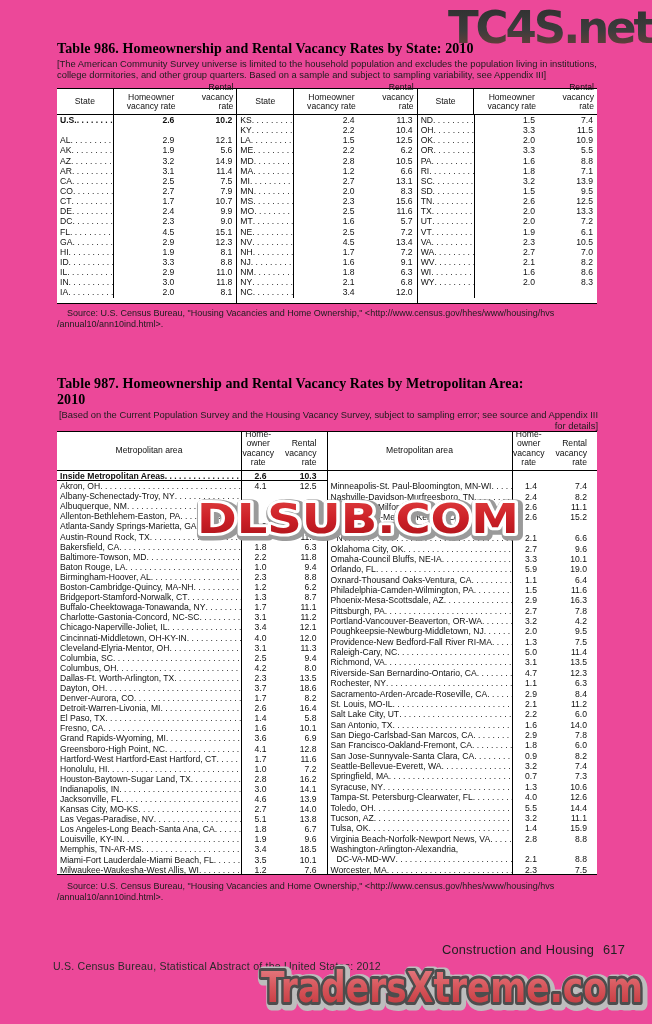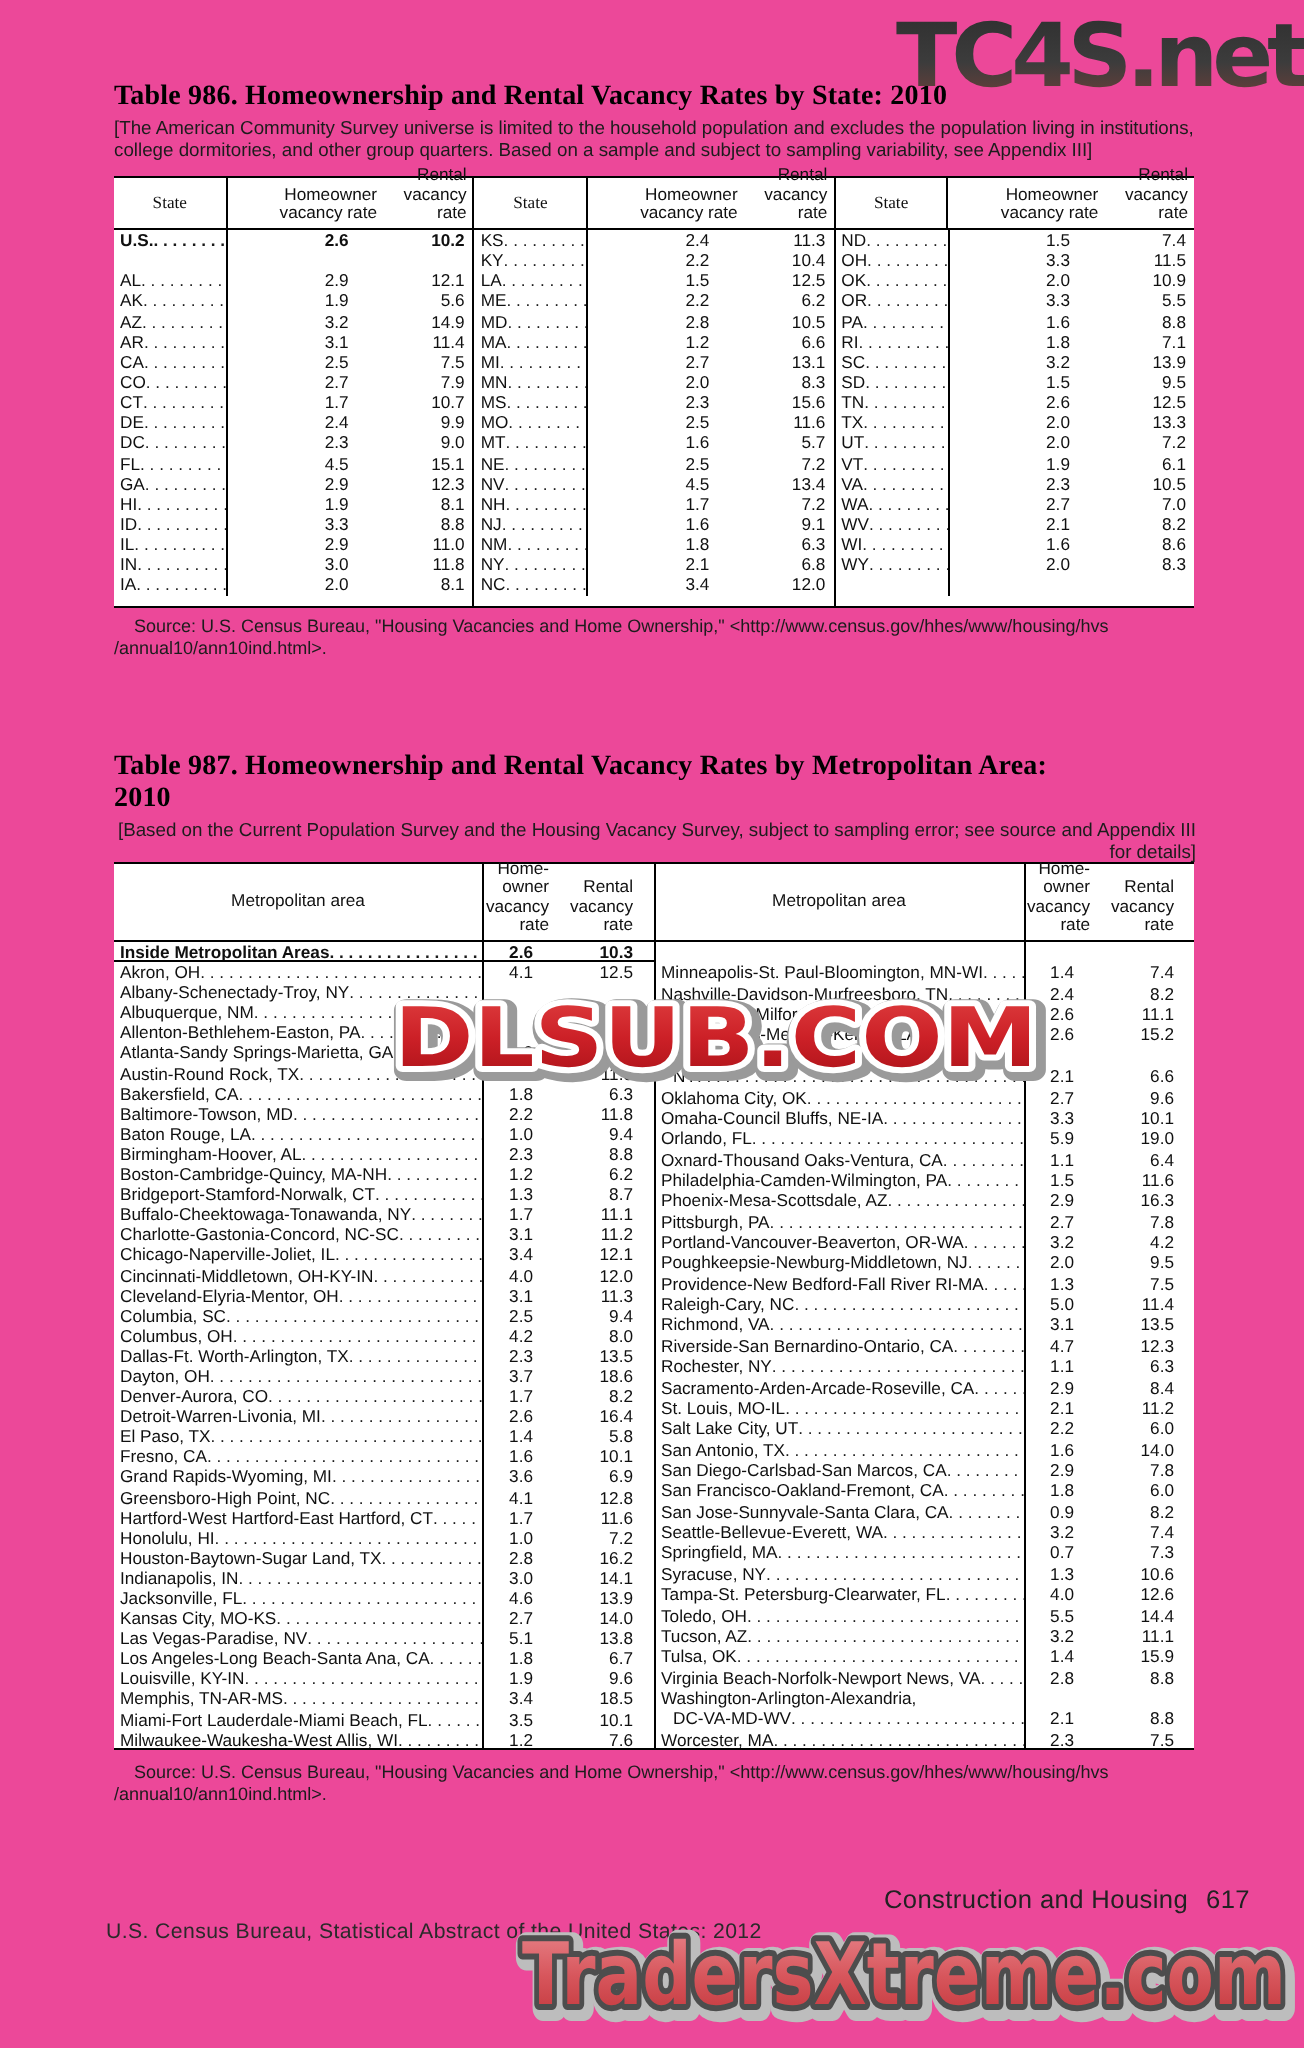"State" .t986 .hlabel { font-family: Liberation Serif, serif -> none }
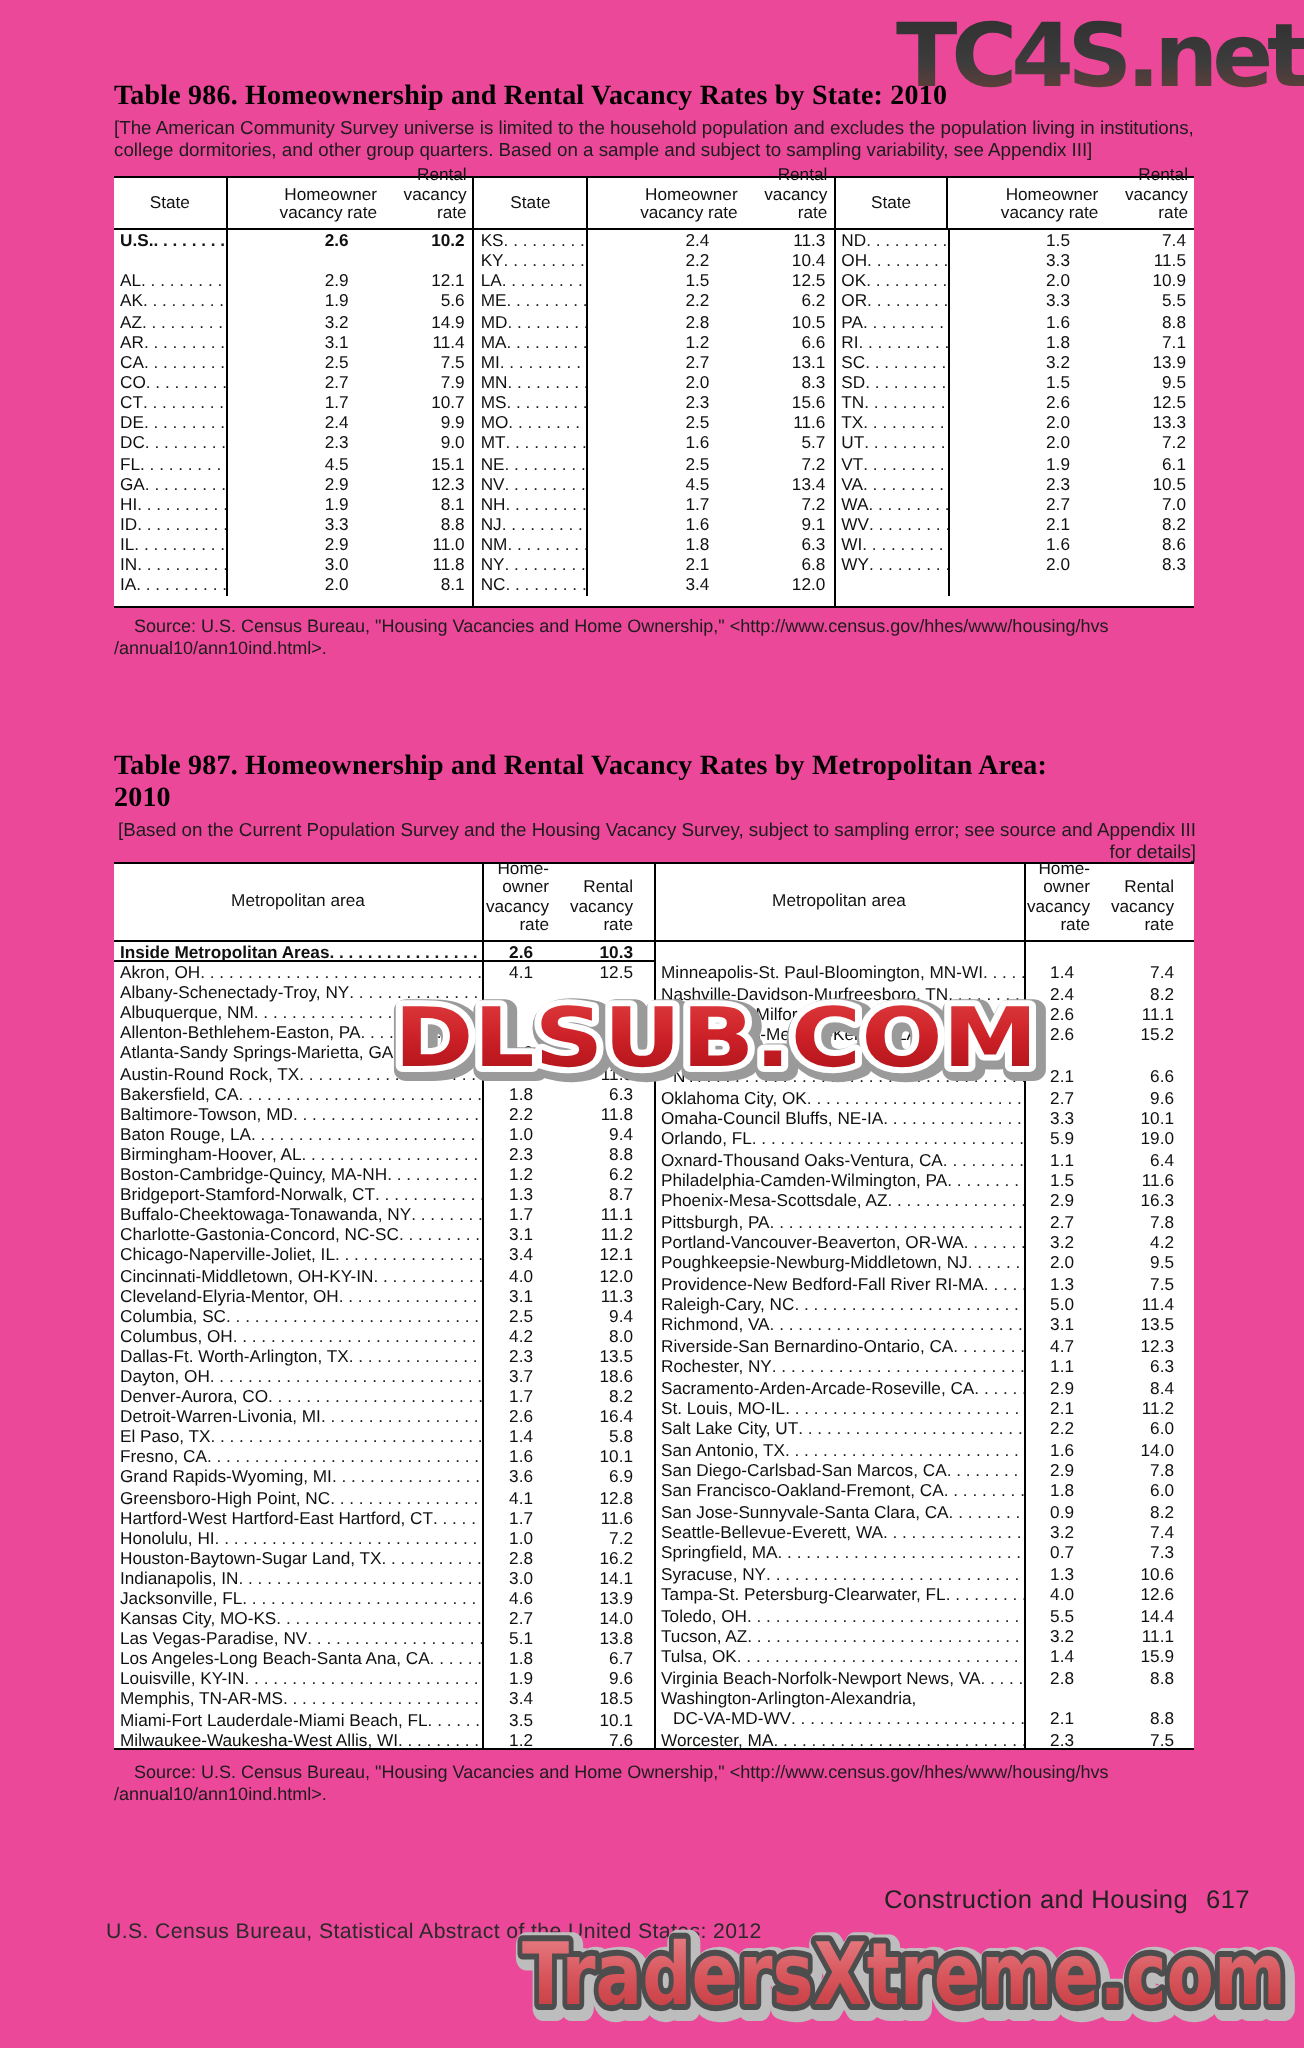"Homeowner vacancy rate" .hho { text-align: right -> center }
